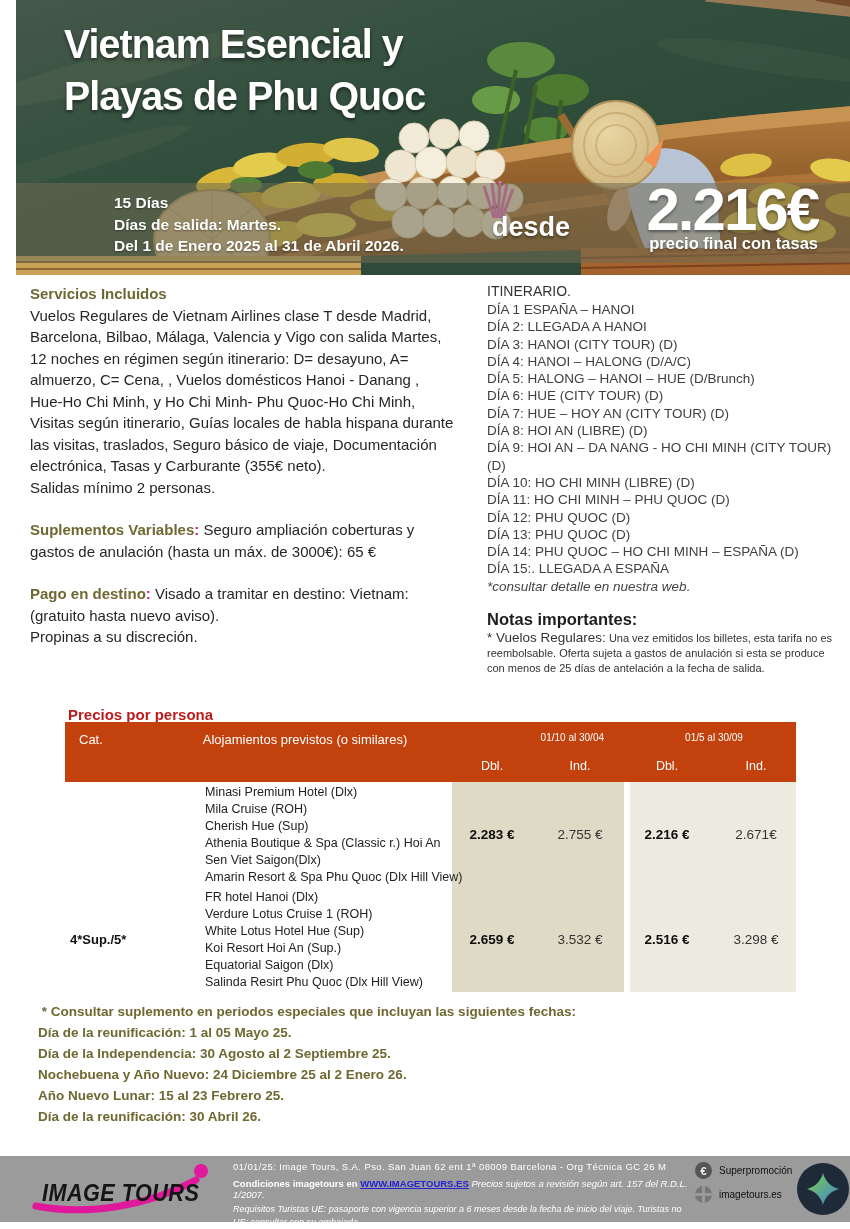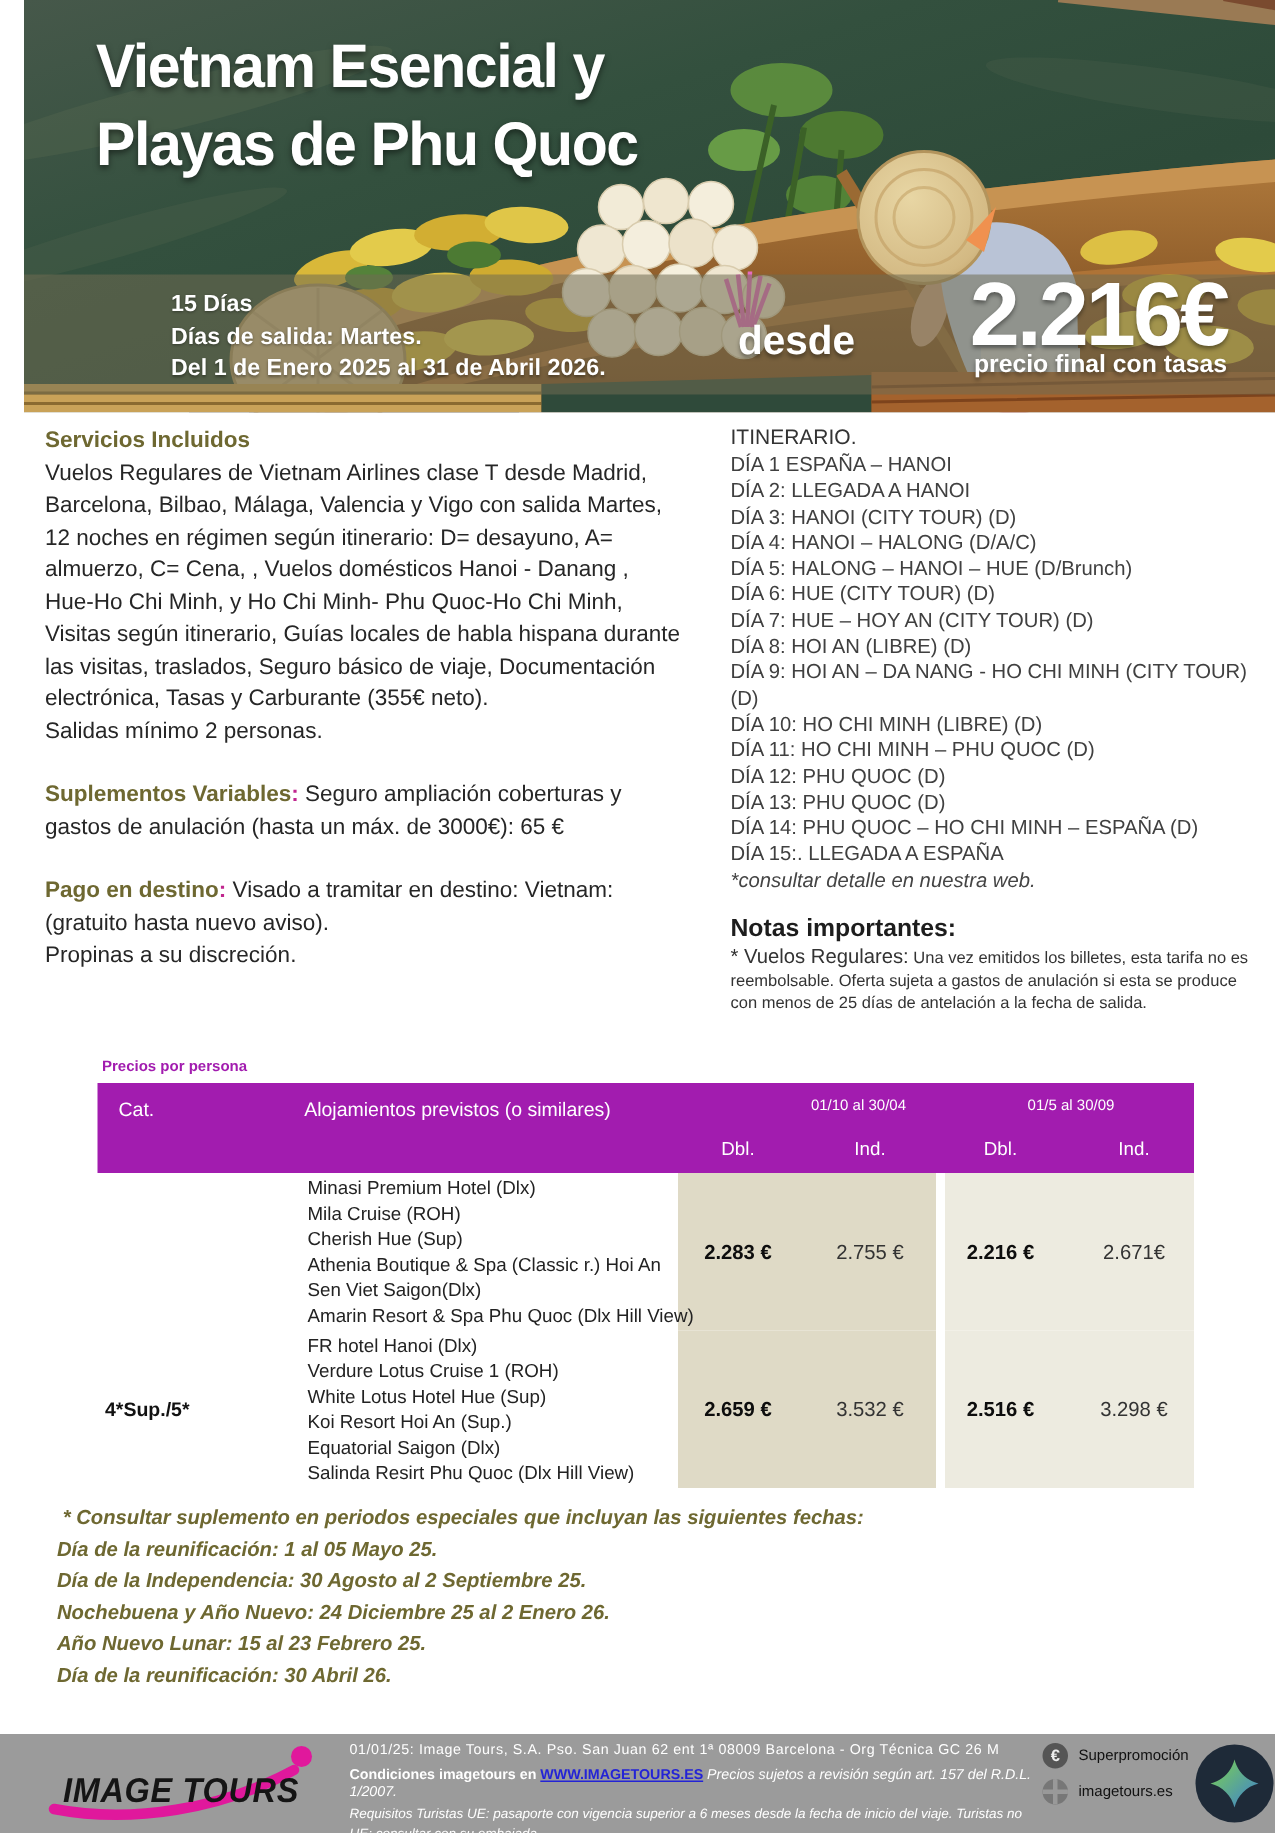"Precios por persona" .ptitle { color: #a21caf -> #b91c1c; font-size: 10px -> 15px }
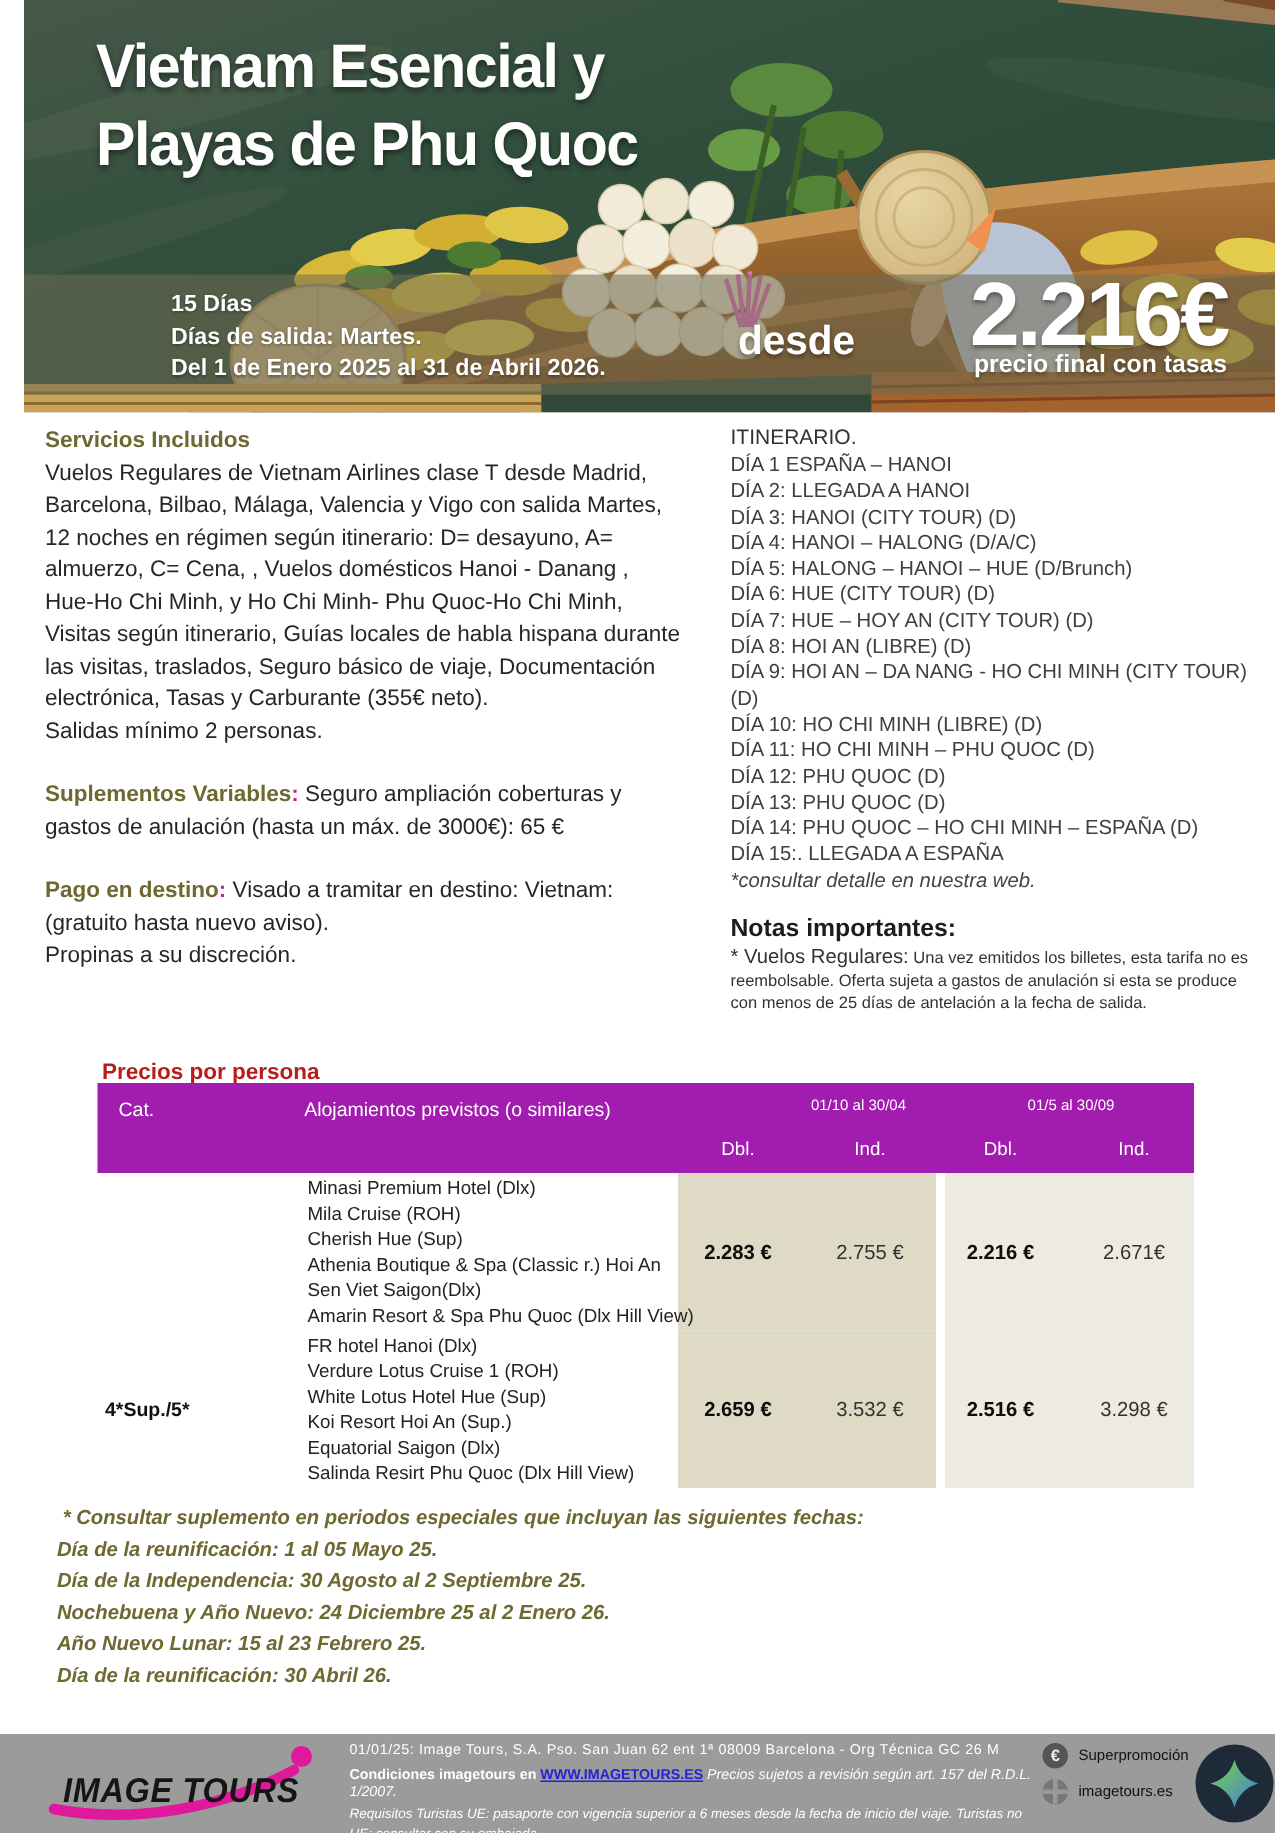"Cat." .thead { background: #a21caf -> #c2410c }
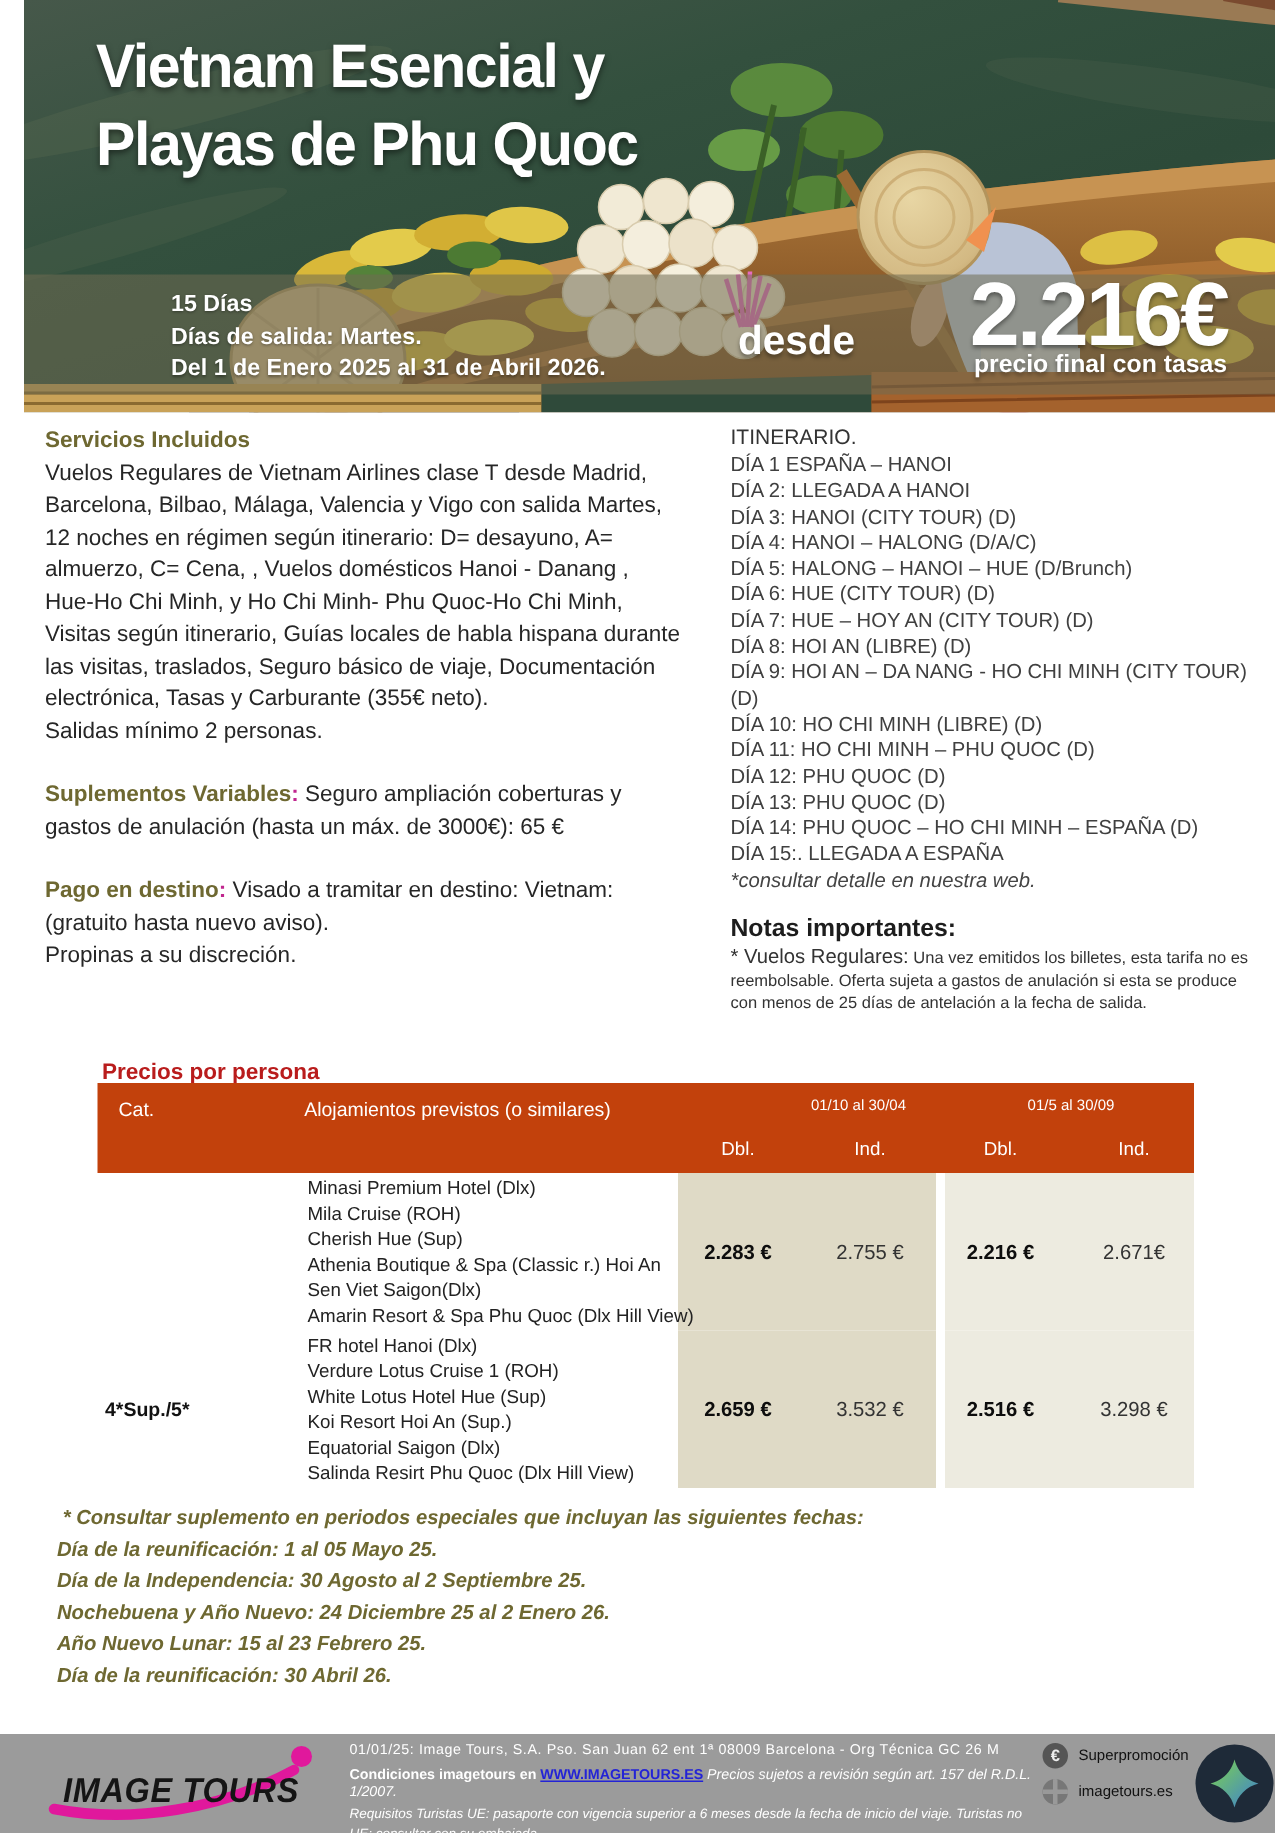"* Consultar suplemento en periodos" .sdates { font-style: italic -> none }
